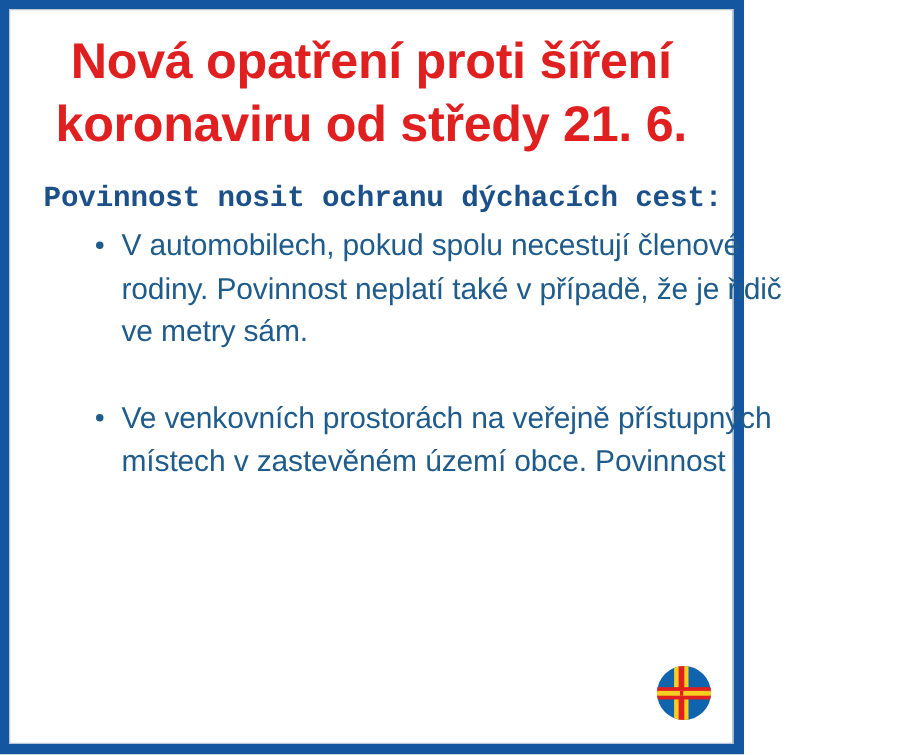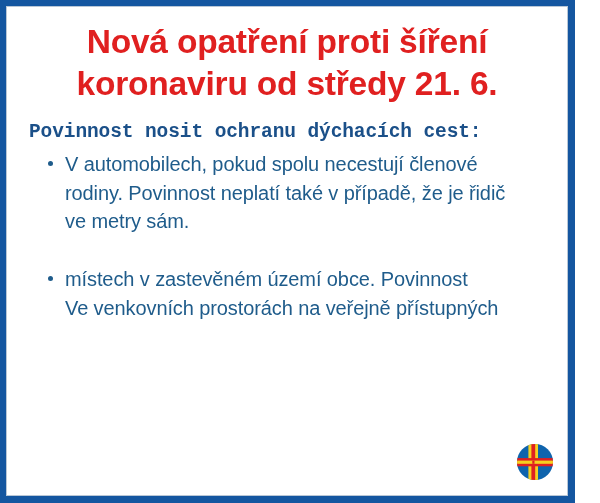"Nová opatření proti šíření" .poster { width: 575px -> 496px }
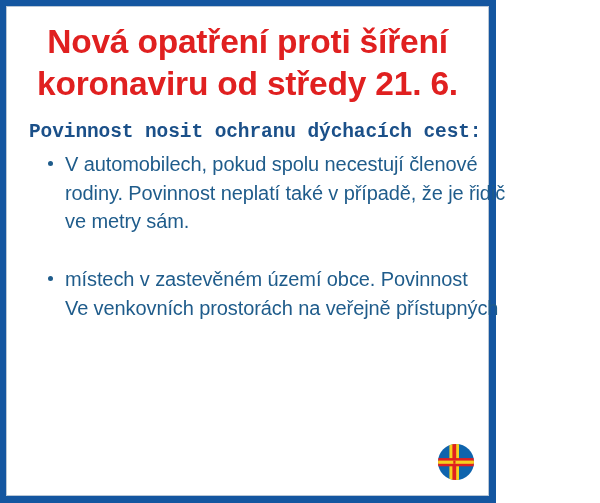"V automobilech, pokud spolu necestují" .bullets { padding: 6px 0 0 0 -> 6px 0 0 16px }
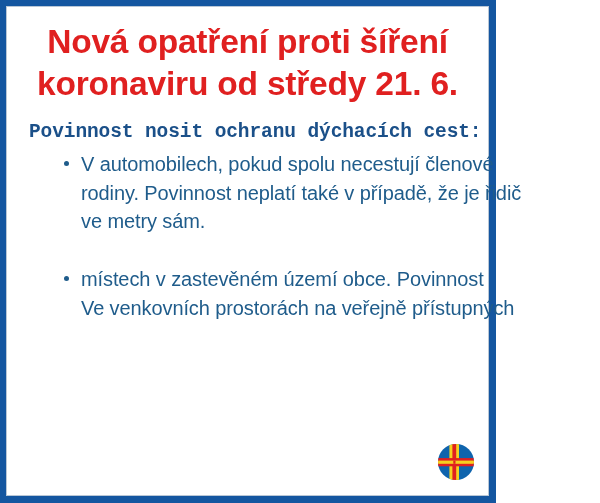"místech v zastevěném území obce." span.line { order: before "Ve venkovních prostorách na veřejně" -> after "Ve venkovních prostorách na veřejně" }
